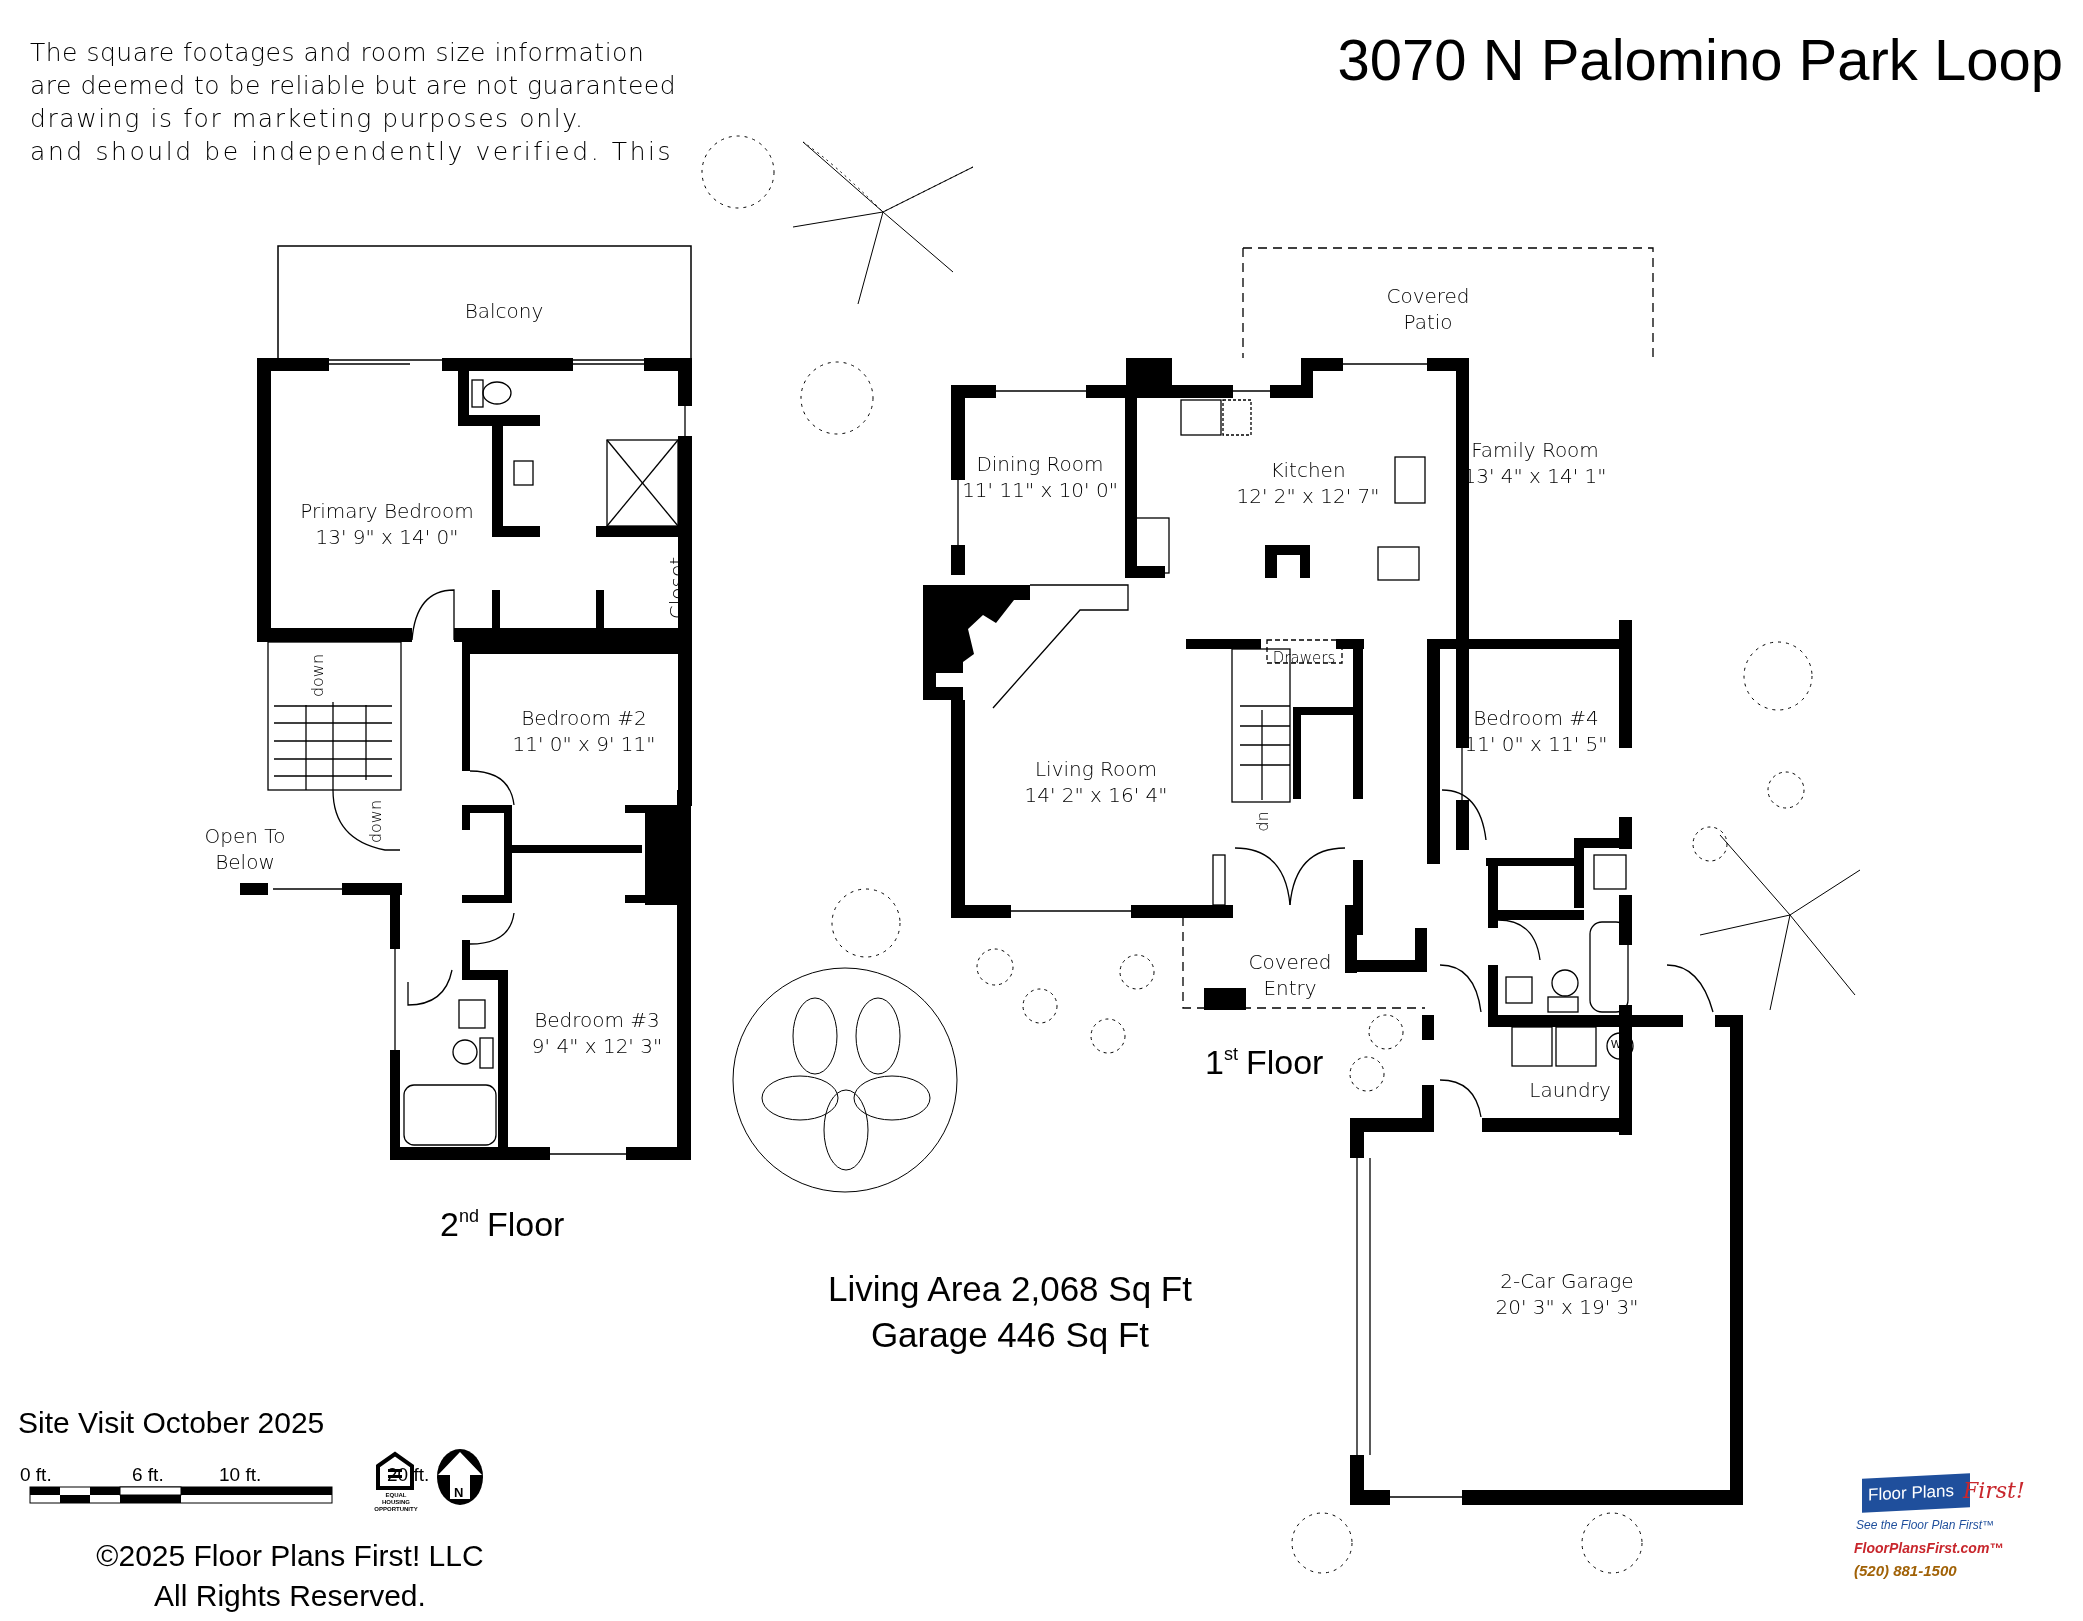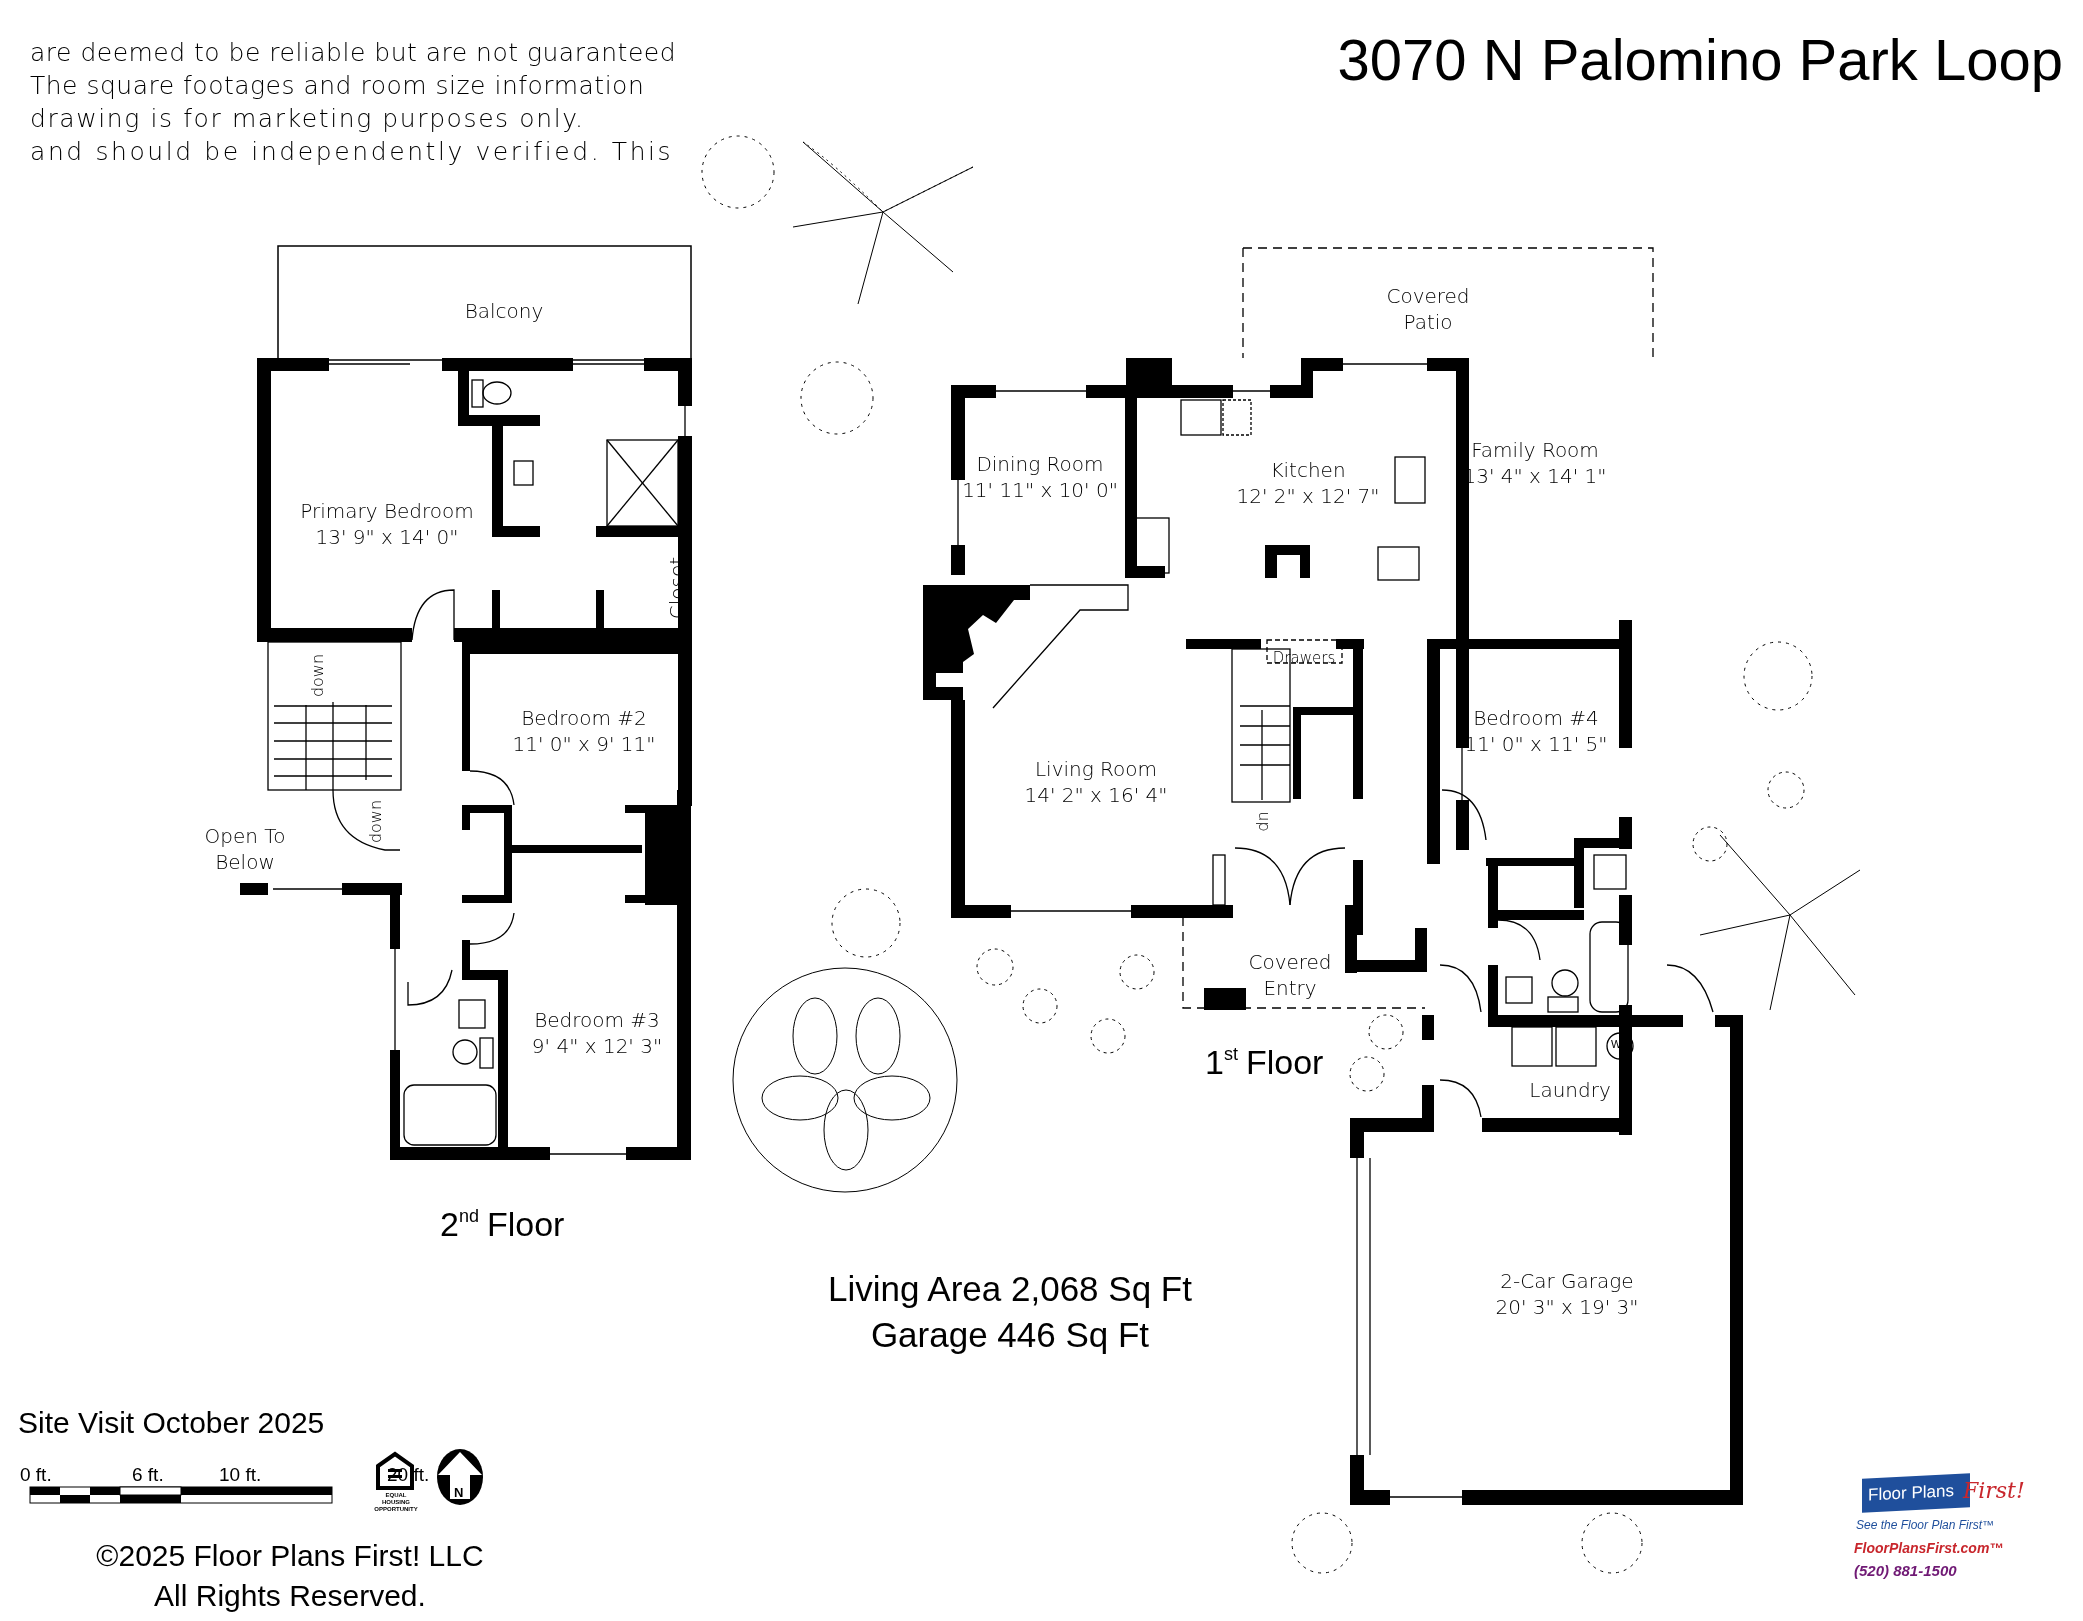"are deemed to be reliable" div { order: before "The square footages and room" -> after "The square footages and room" }
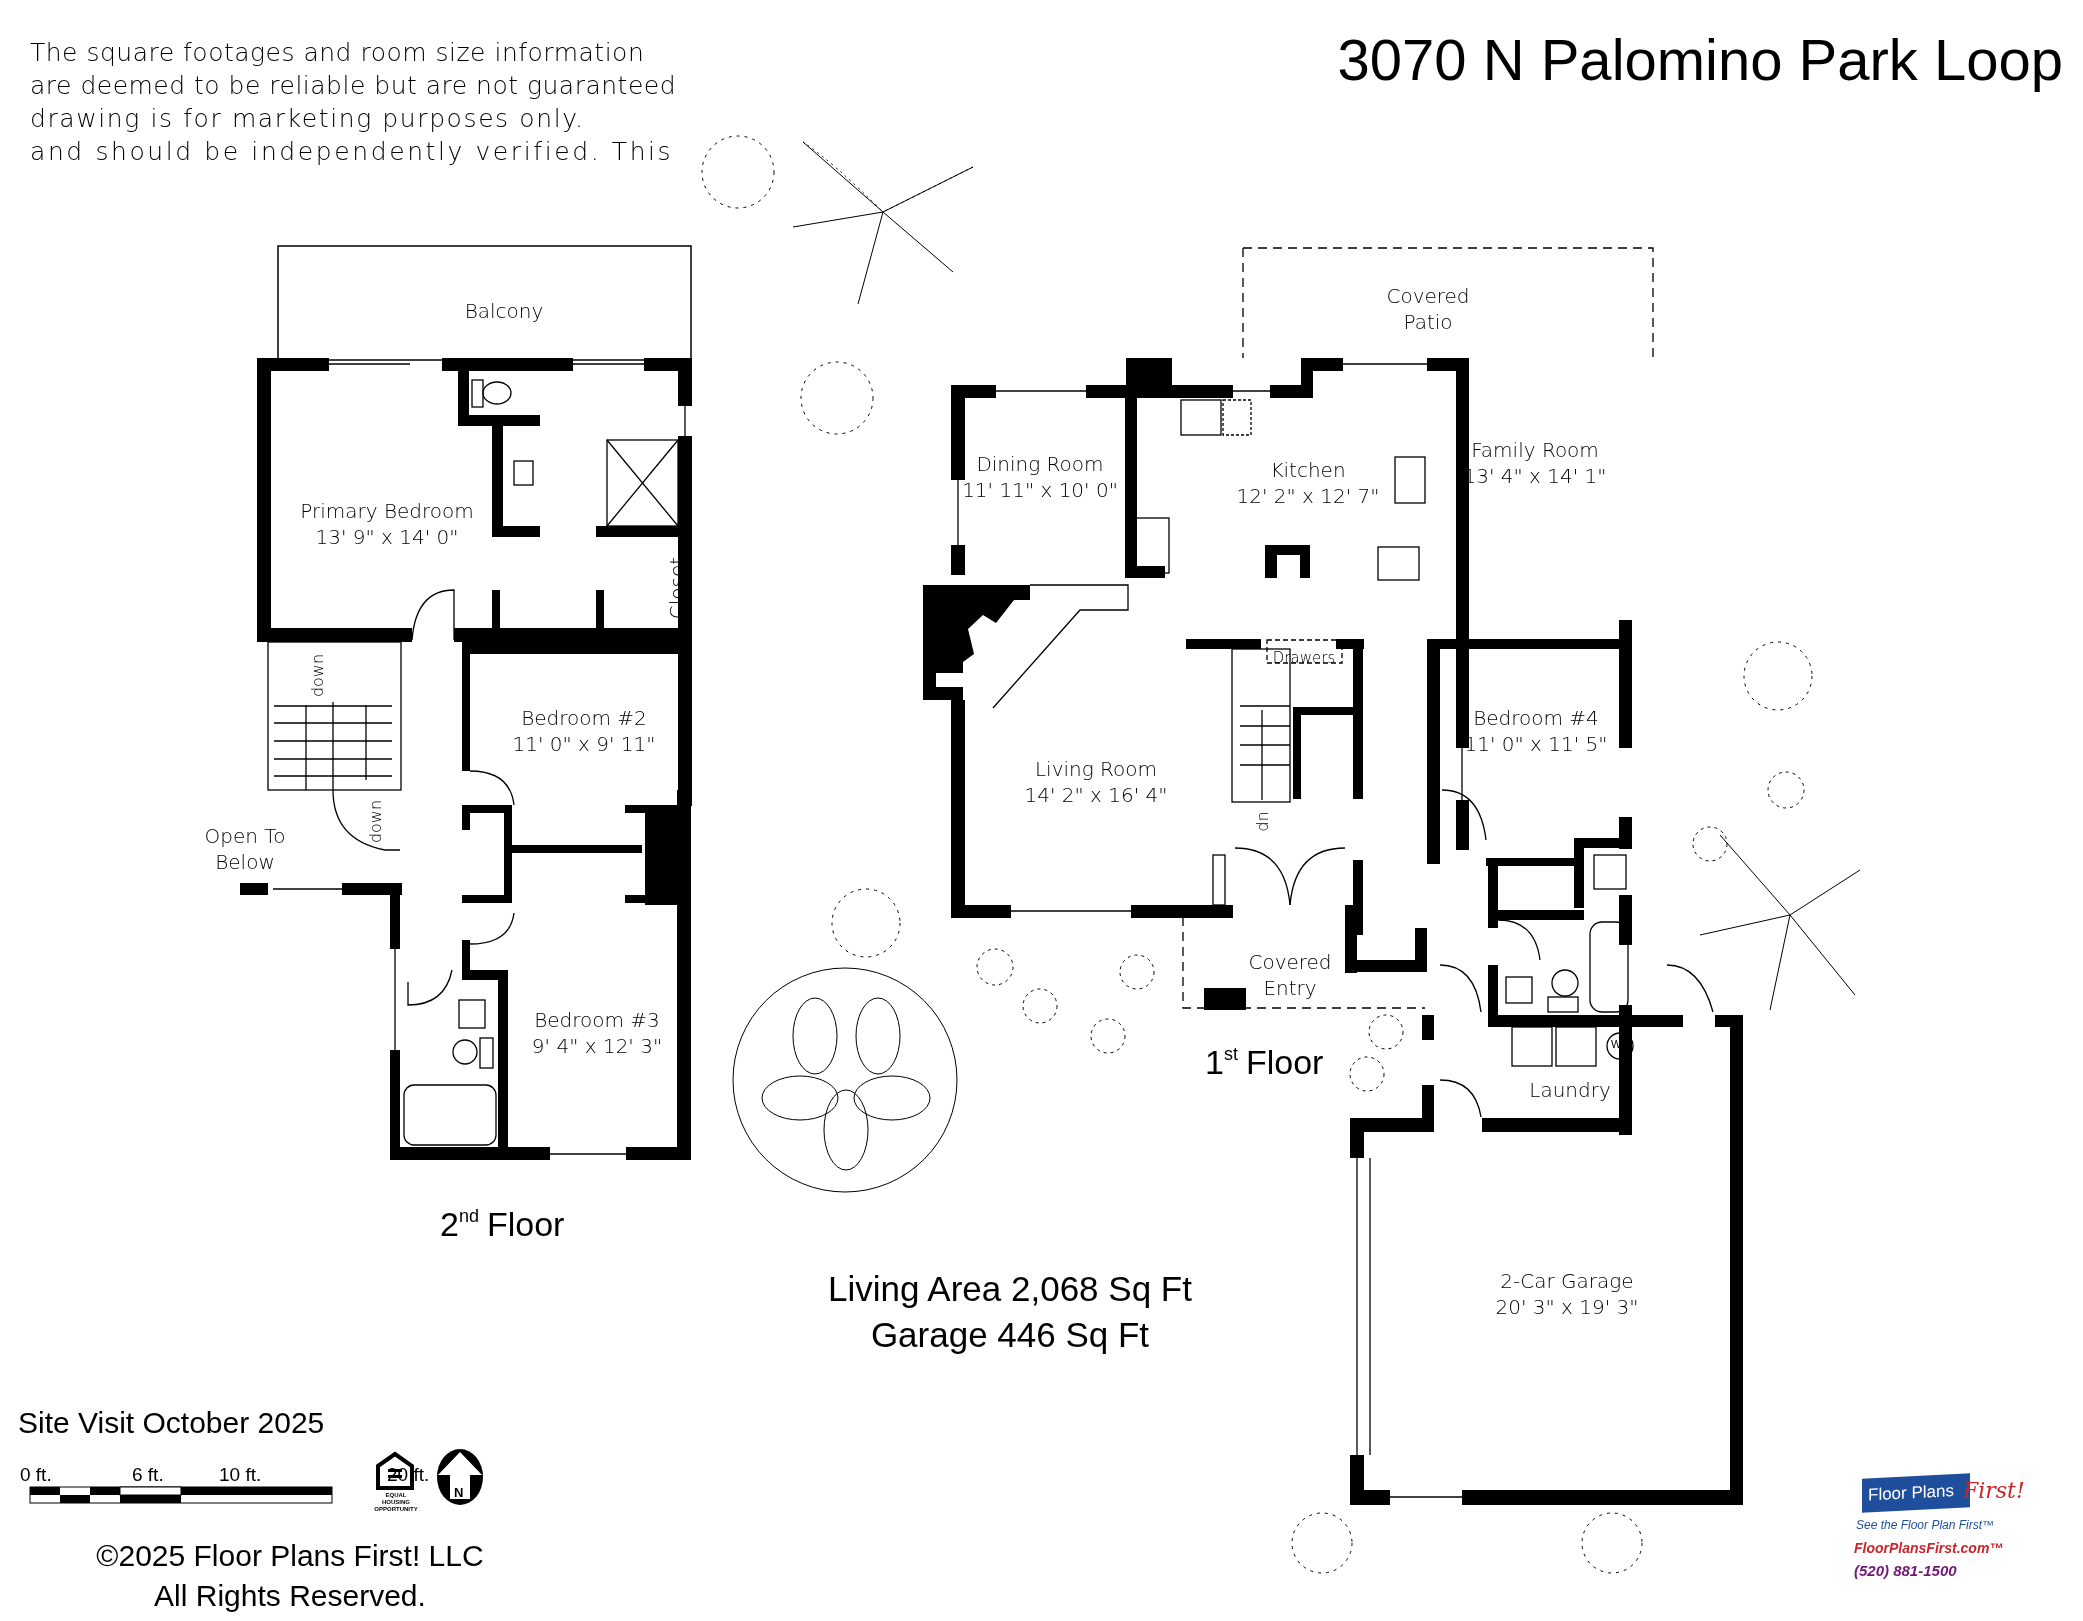"(520) 881-1500" .logo-phone { color: #701a75 -> #a16207 }
